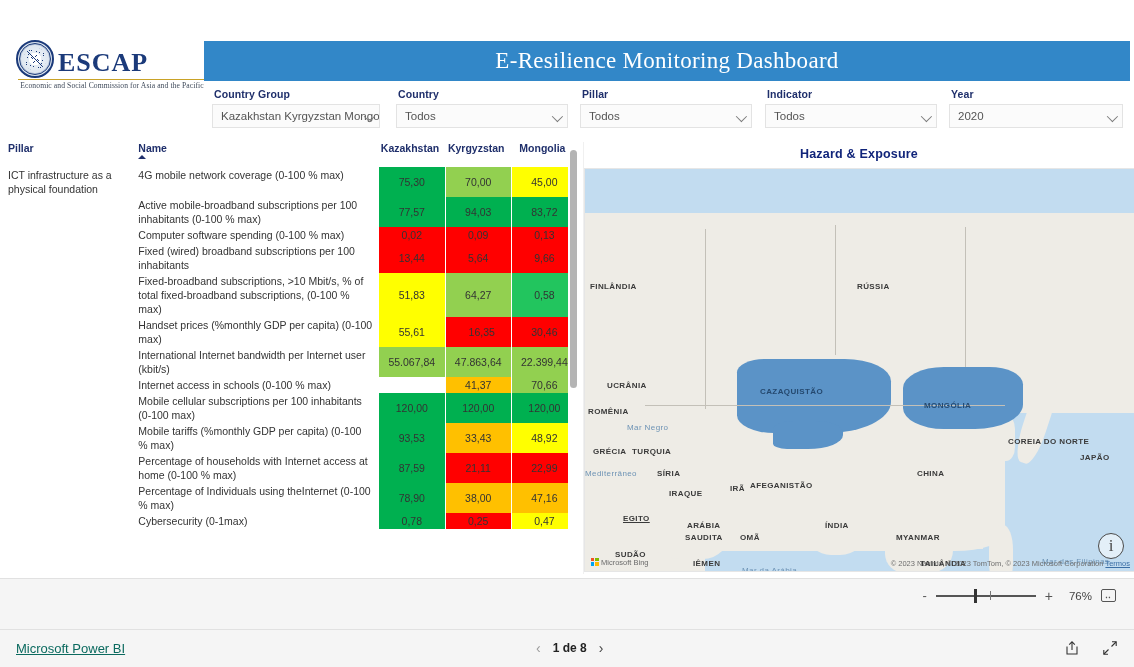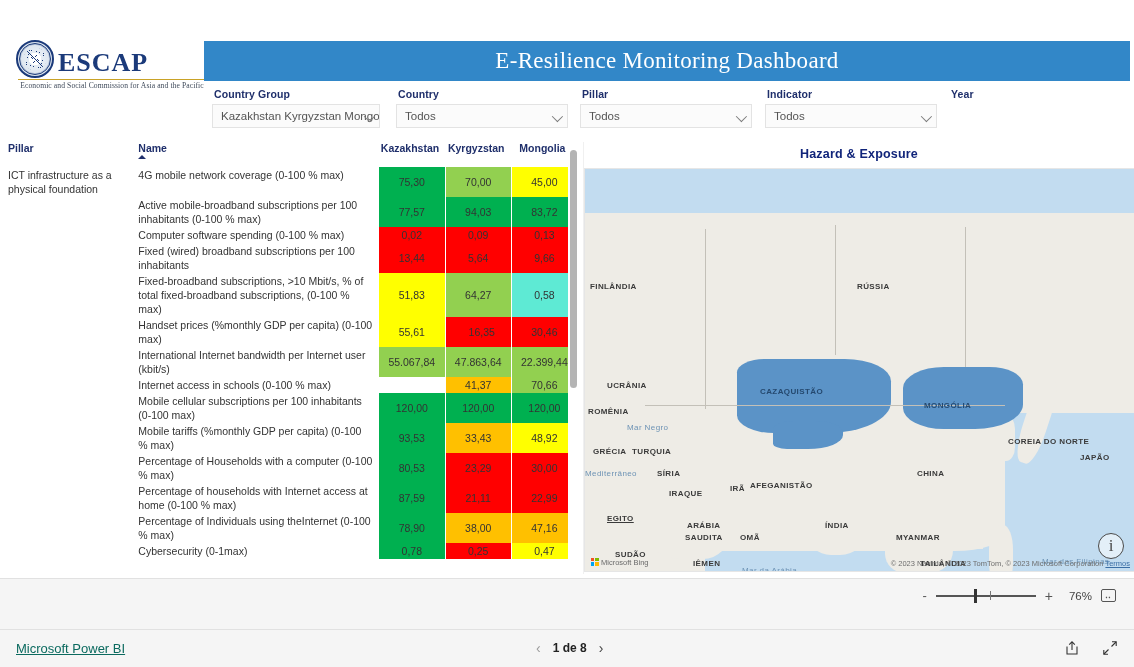"2020" div.f-select { html: none -> <div> <span>2020</span> <span></span> </div> }
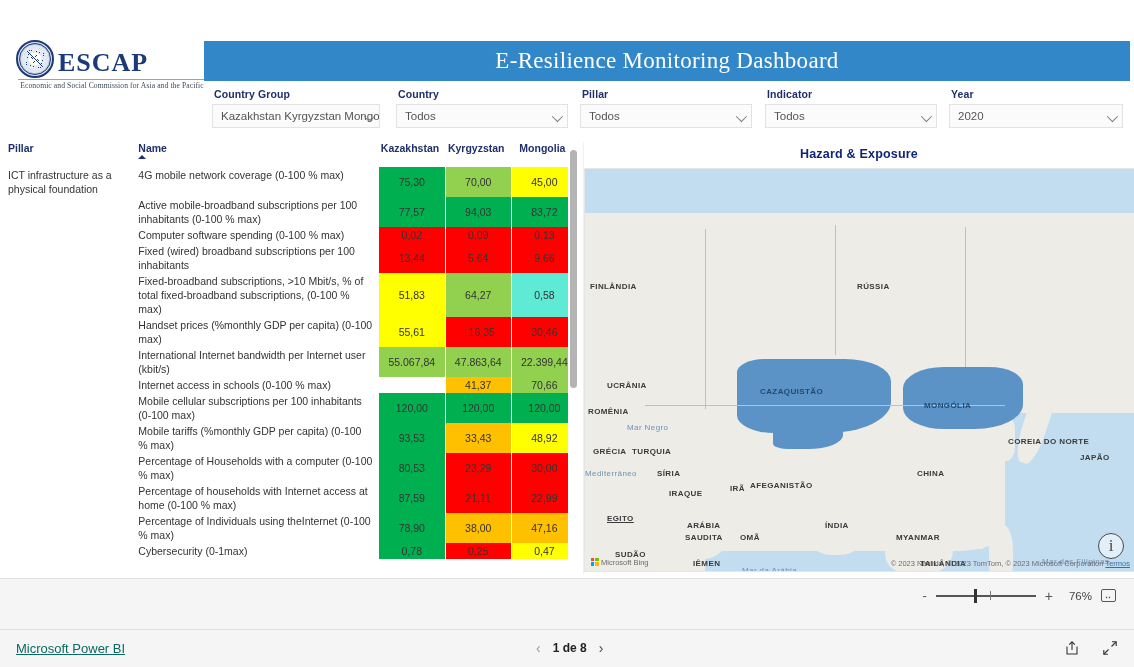"0,58" td.val { background: #5eead4 -> #22c55e }
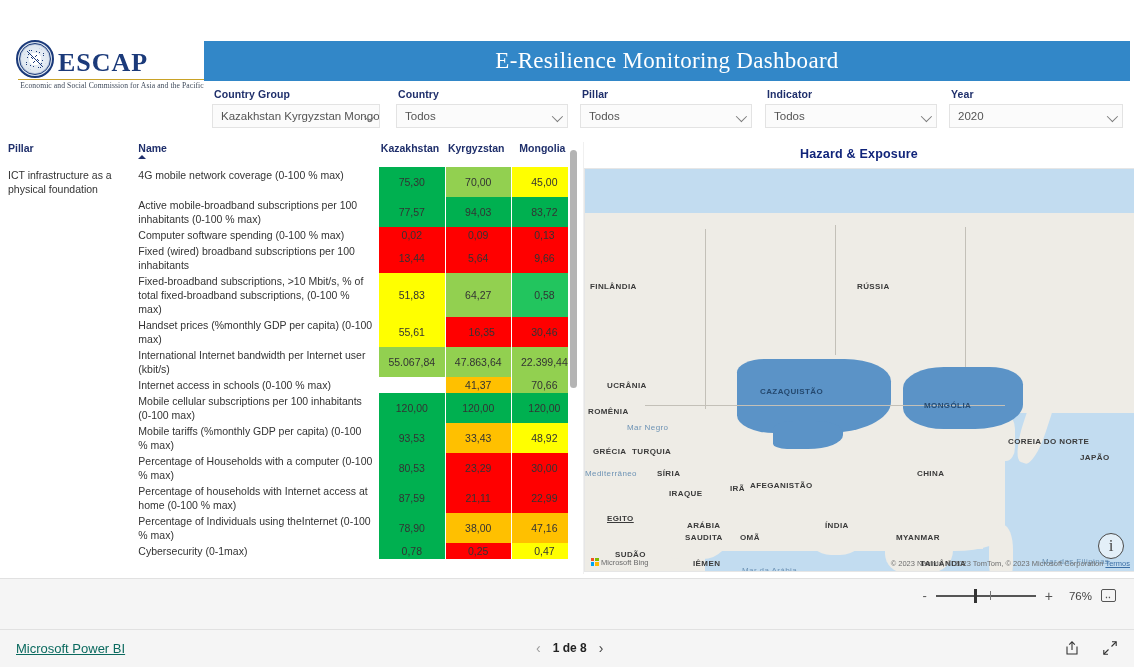"Percentage of Households with a" tr { html: <tr> <td></td> <td>Percentage of Households with a computer (0-100 % max)</td> <td>80,53</td> <td>23,29</td> <td>30,00</td> </tr> -> none }
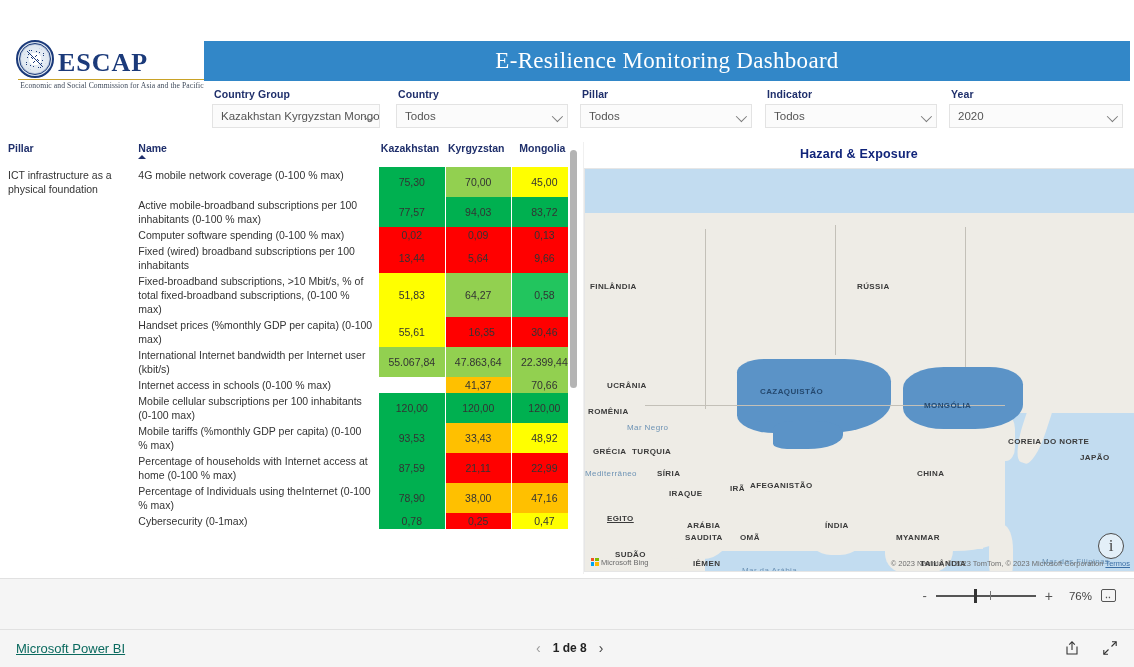"EGITO" div.maplabel { left: 22px -> 38px }
